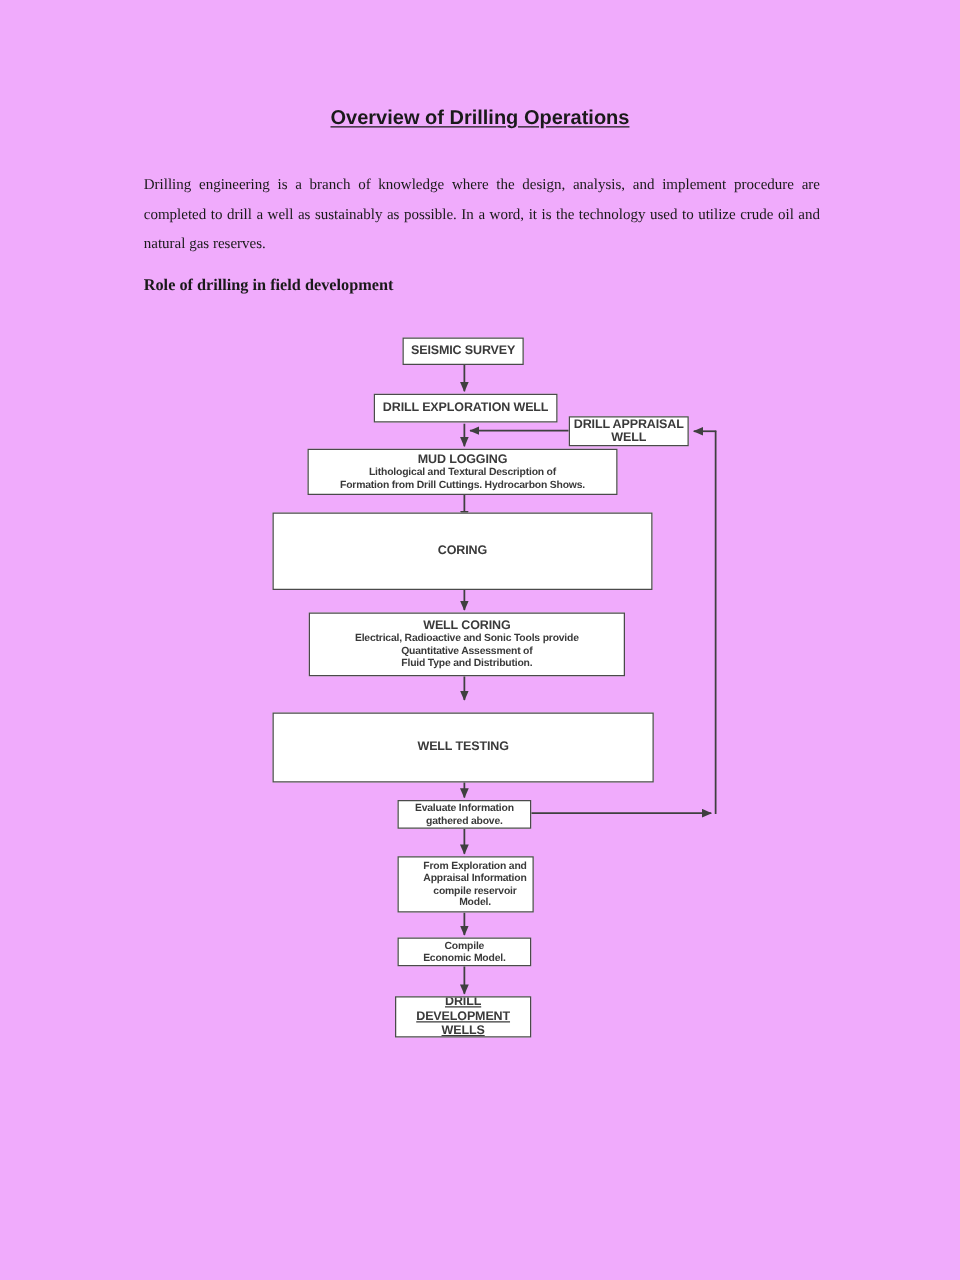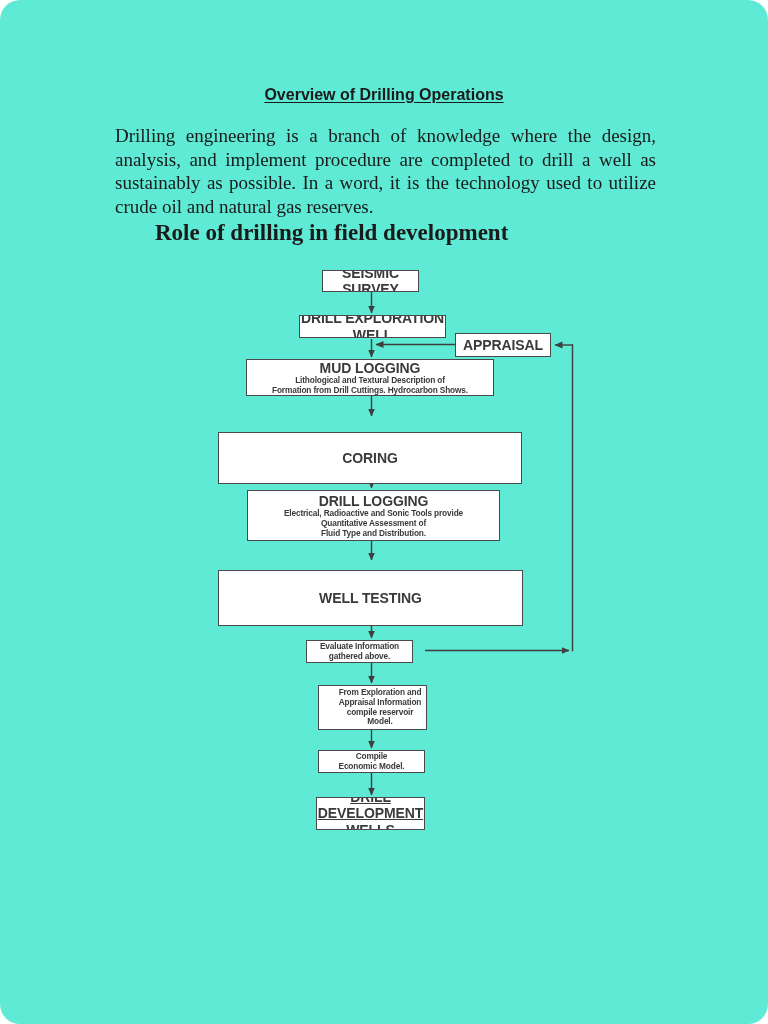"Overview of Drilling Operations" .page { background: #5eead4 -> #f0abfc; border-radius: 20px -> none }
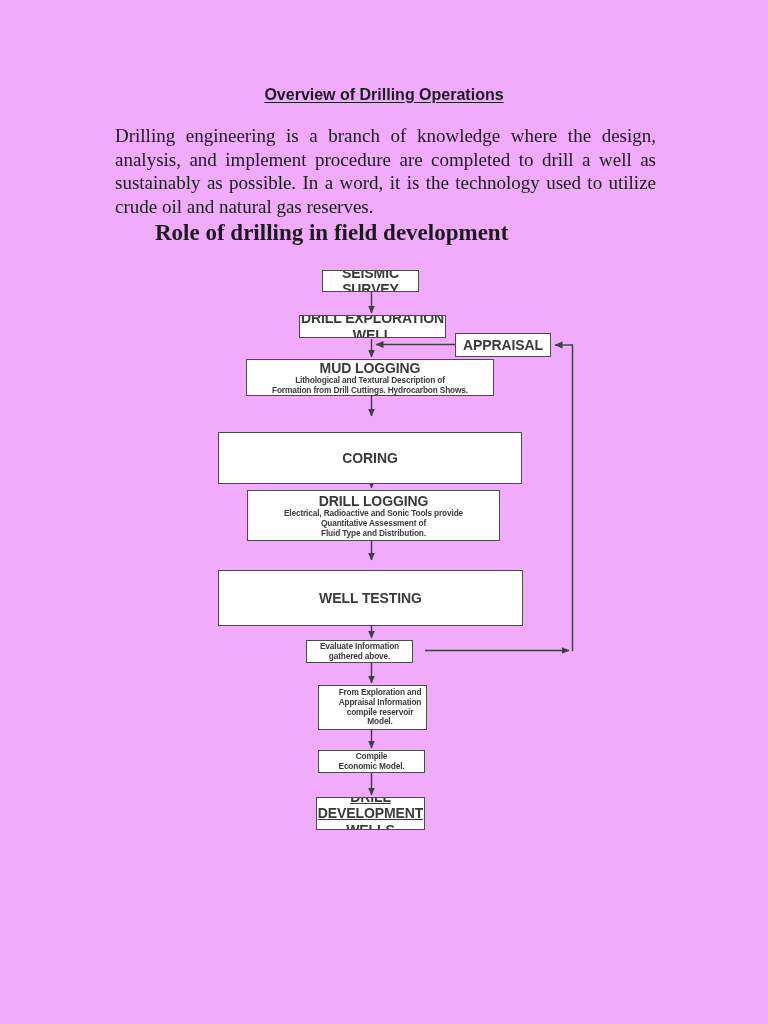"Drilling engineering is a branch" .body-paragraph { font-size: 19px -> 12px; top: 124px -> 136px }
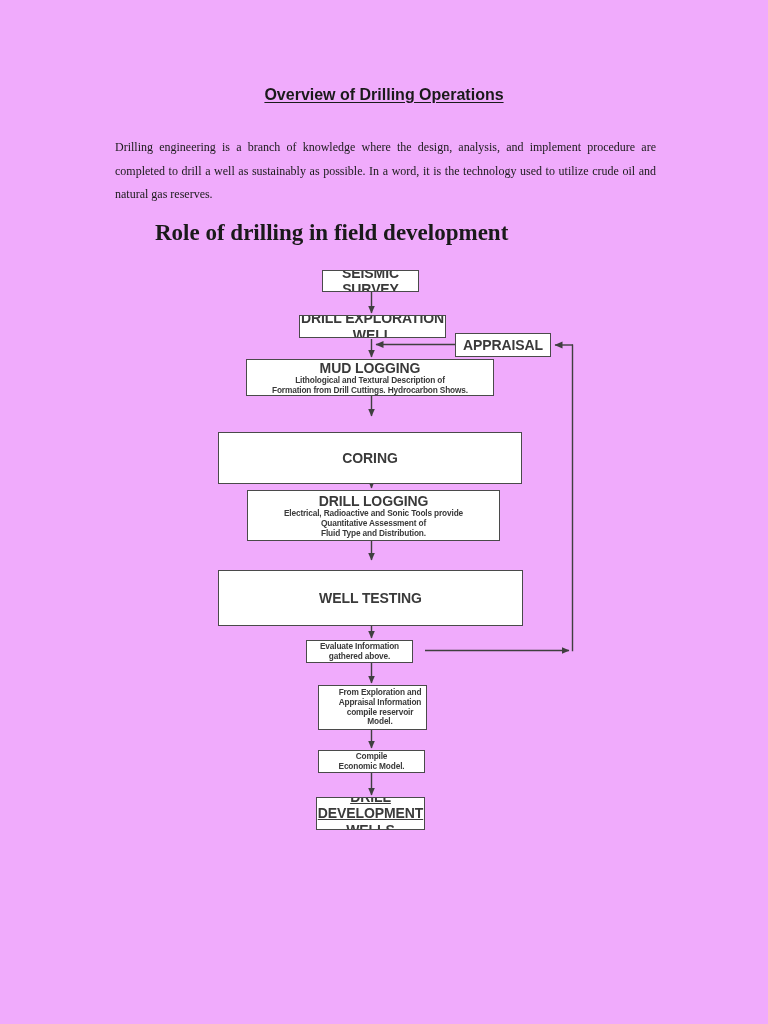"Role of drilling in field" .section-heading { font-size: 23px -> 13px; margin-left: 40px -> none }
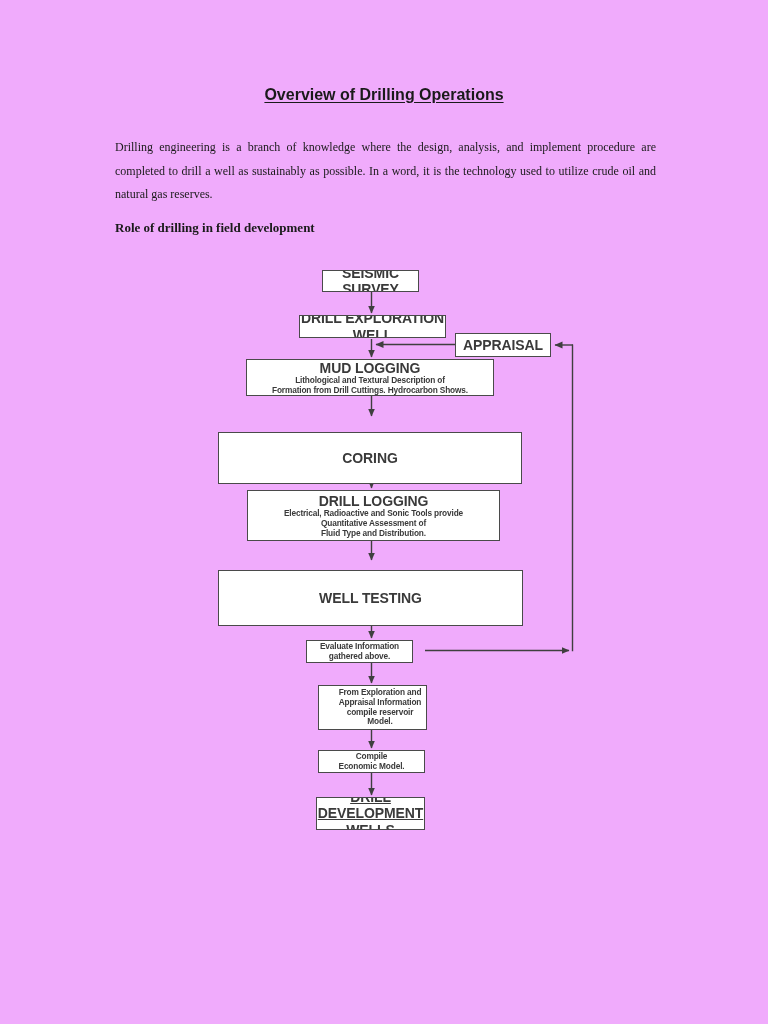"SEISMIC SURVEY" .fc-title { font-size: 14px -> 10px }
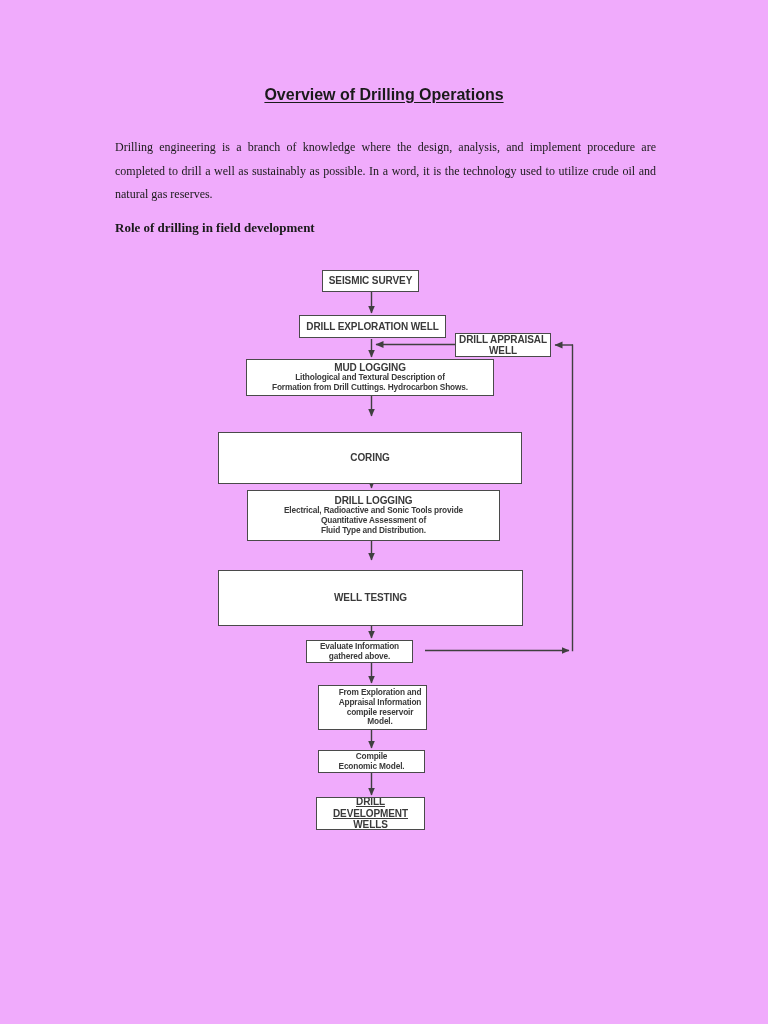"CORING" .b-coring { height: 52px -> 62px; top: 172px -> 150px }
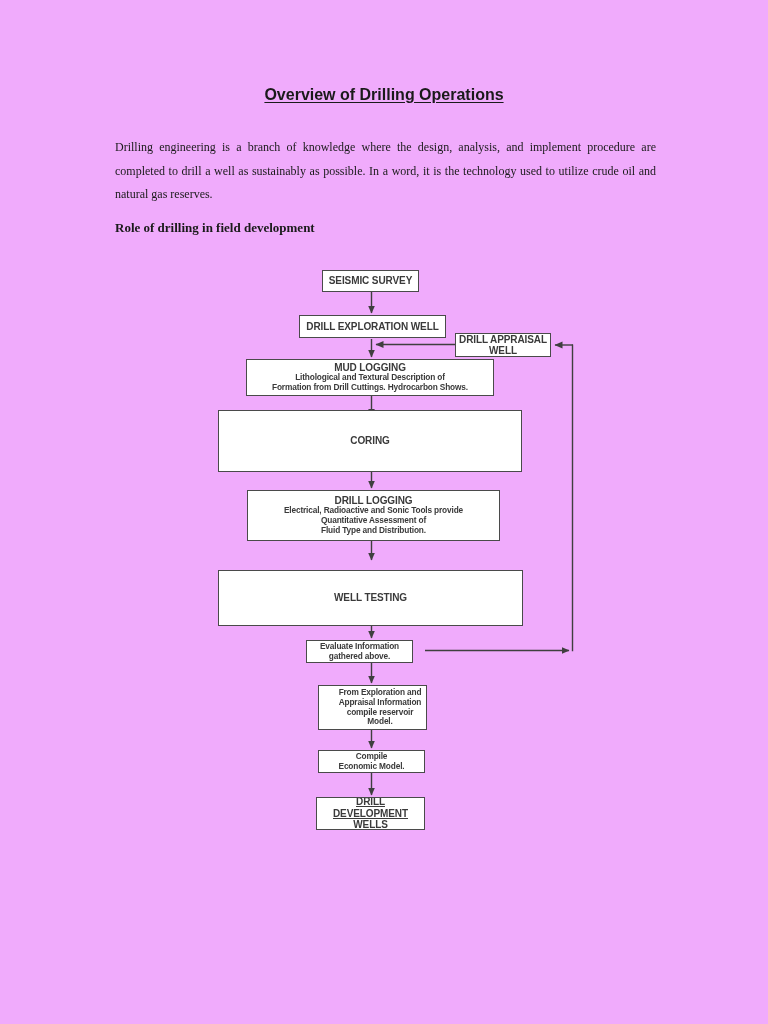"DRILL LOGGING" div.fc-title { text: DRILL LOGGING -> WELL CORING }
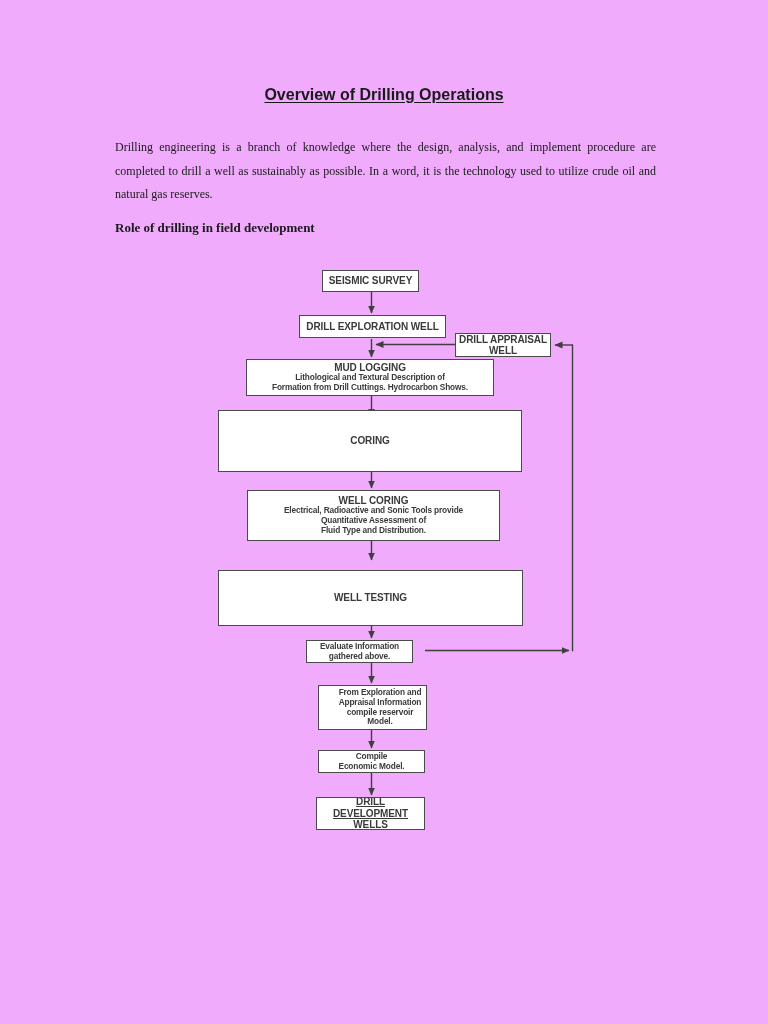"Evaluate Information" .b-evaluate { left: 306px -> 318px }
